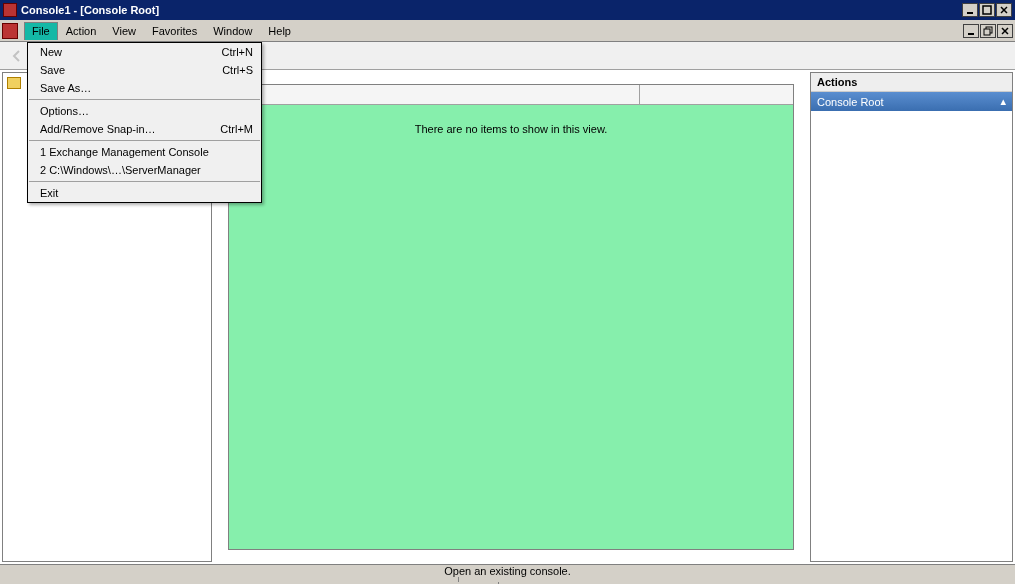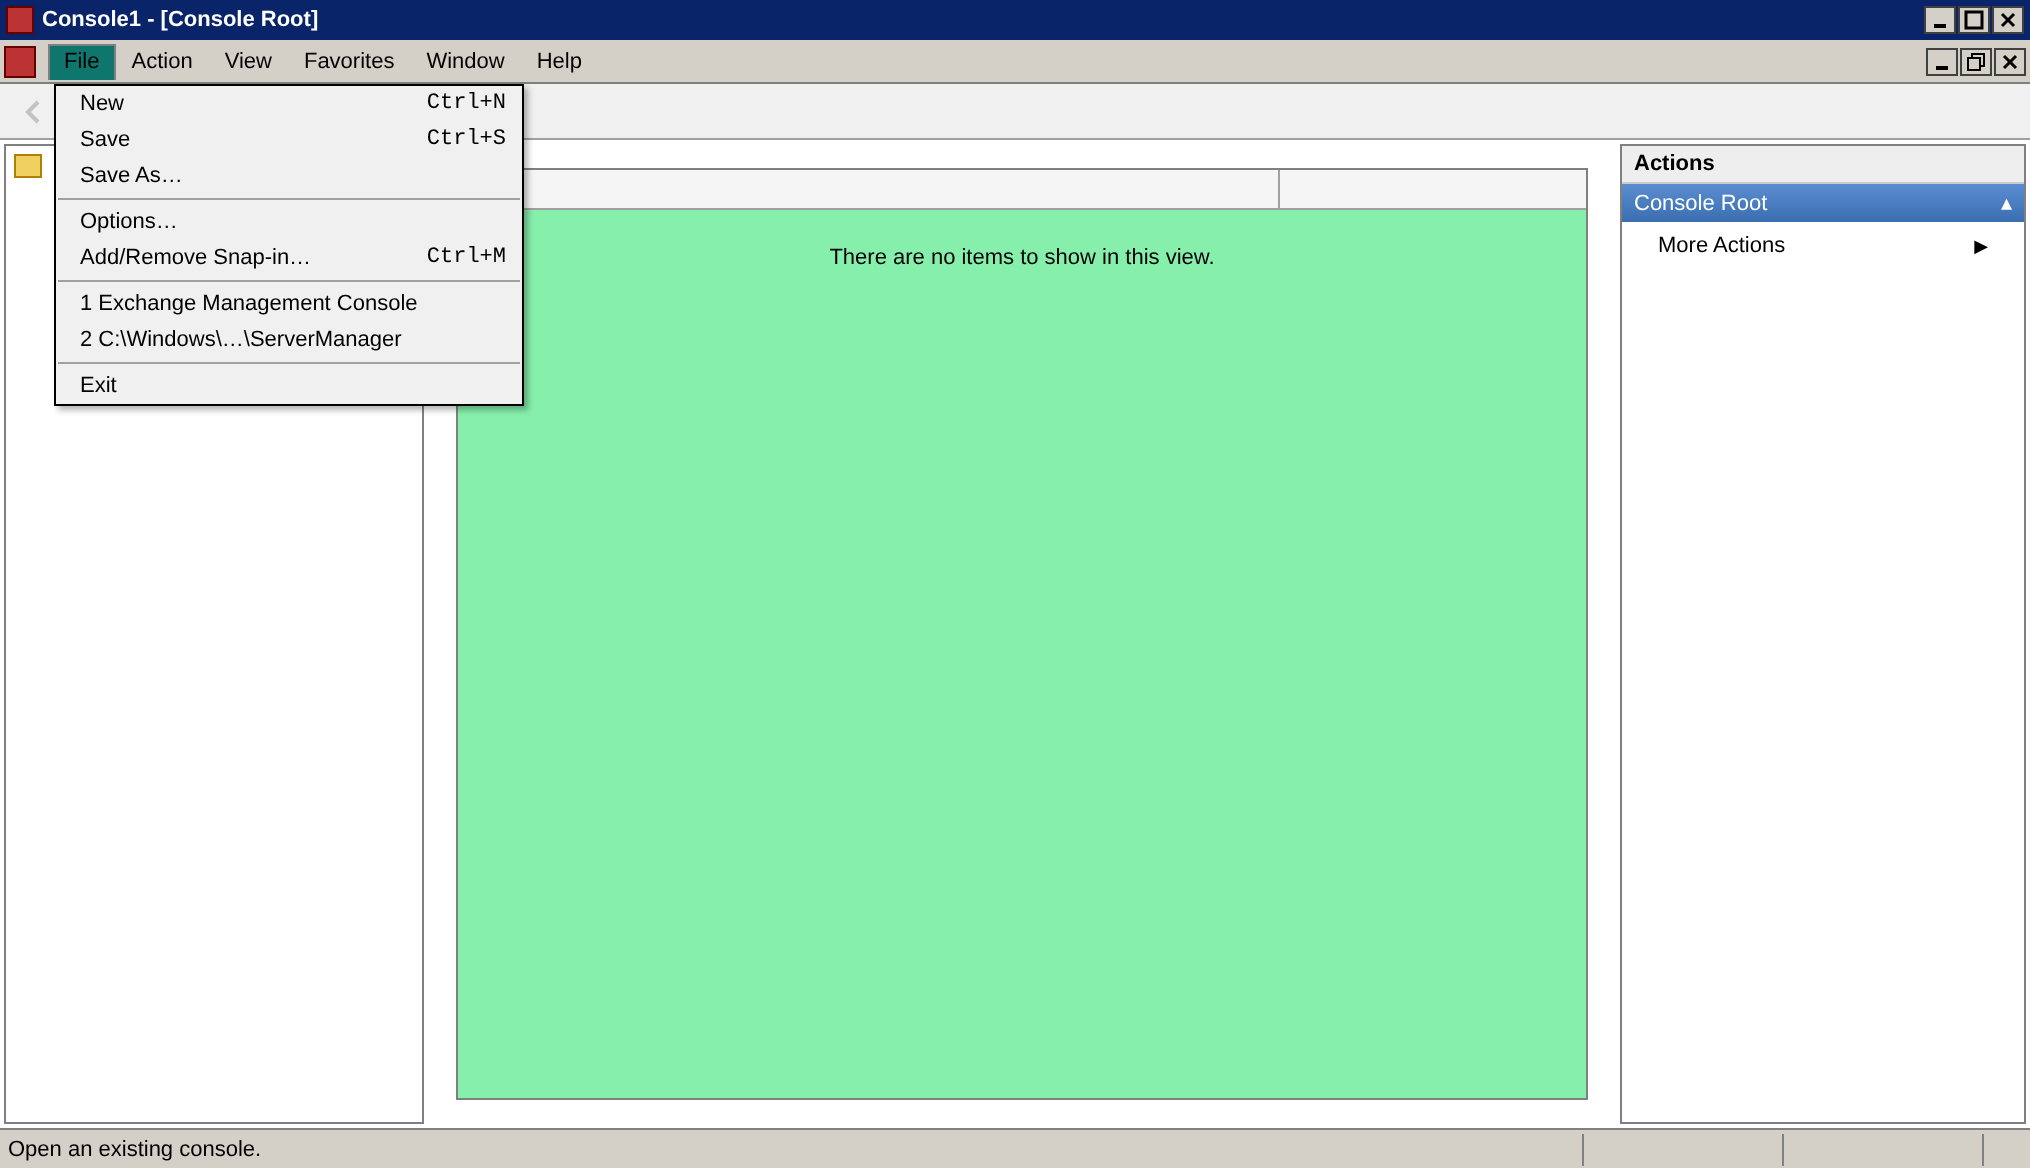"File" .menu-item.active { background: #0f766e -> #14b8a6 }
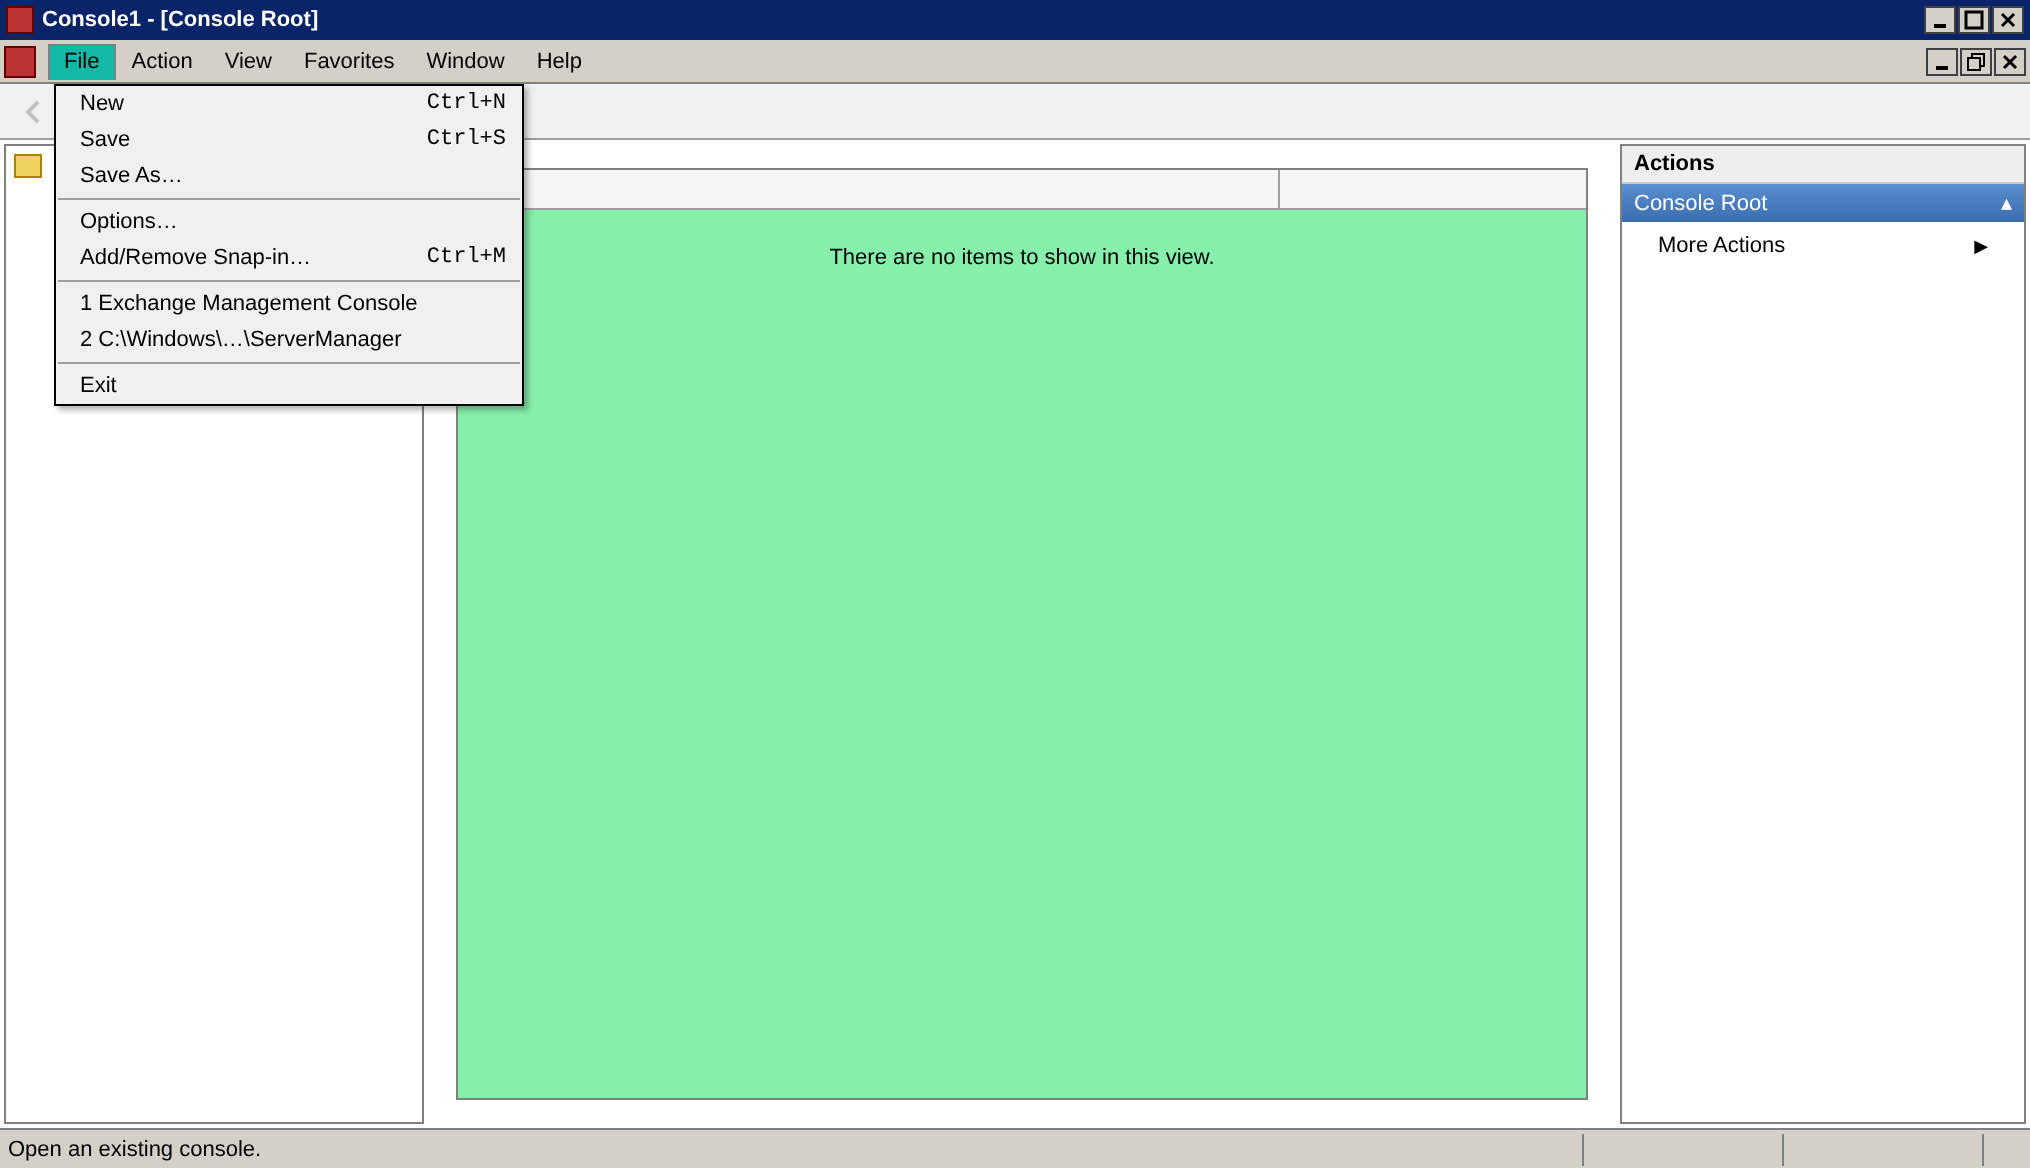"Ctrl+N" .dd-shortcut { font-family: Liberation Mono, monospace -> none }
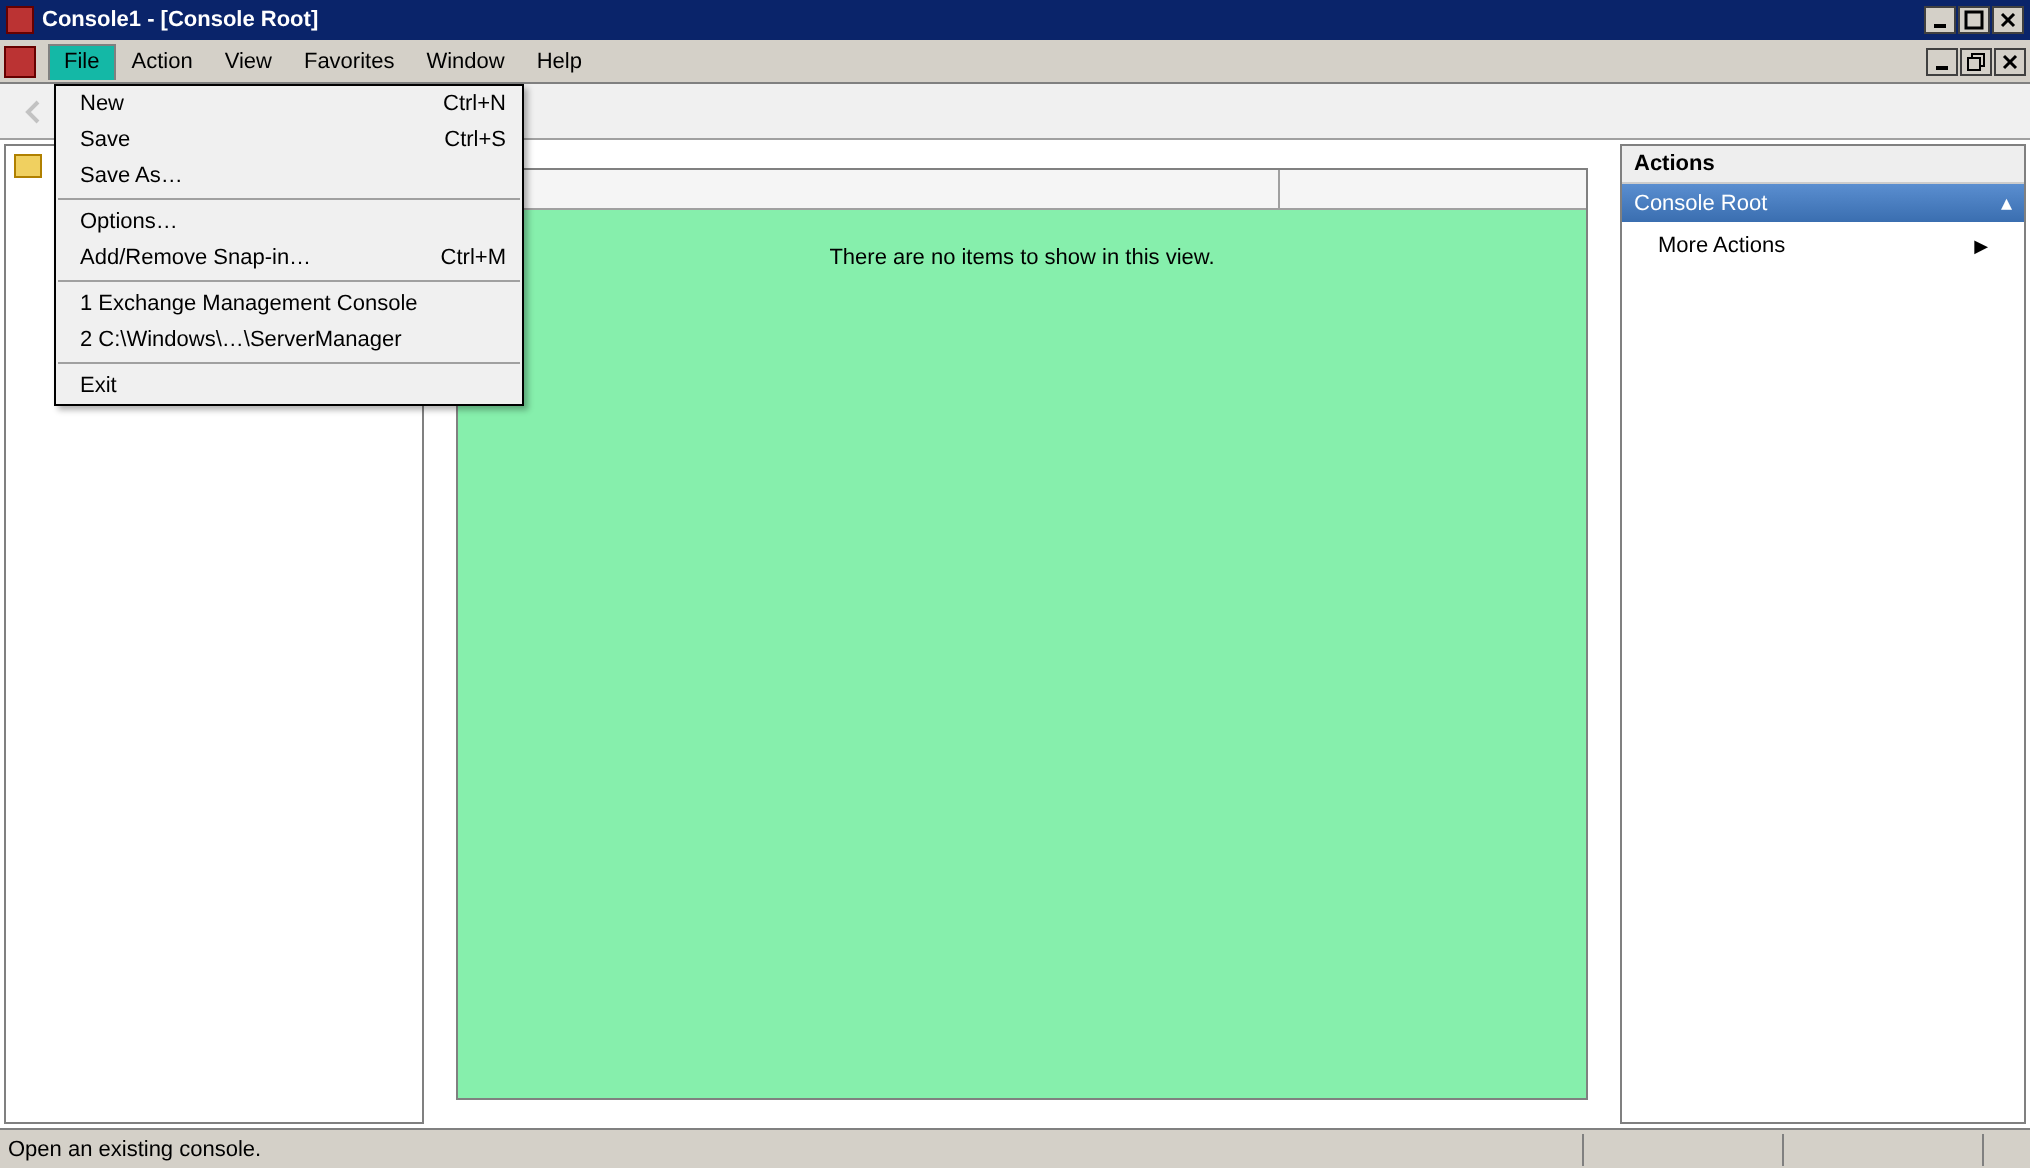"More Actions" div.actions-link { html: <div> <span>More Actions</span> <span>▶</span> </div> -> none }
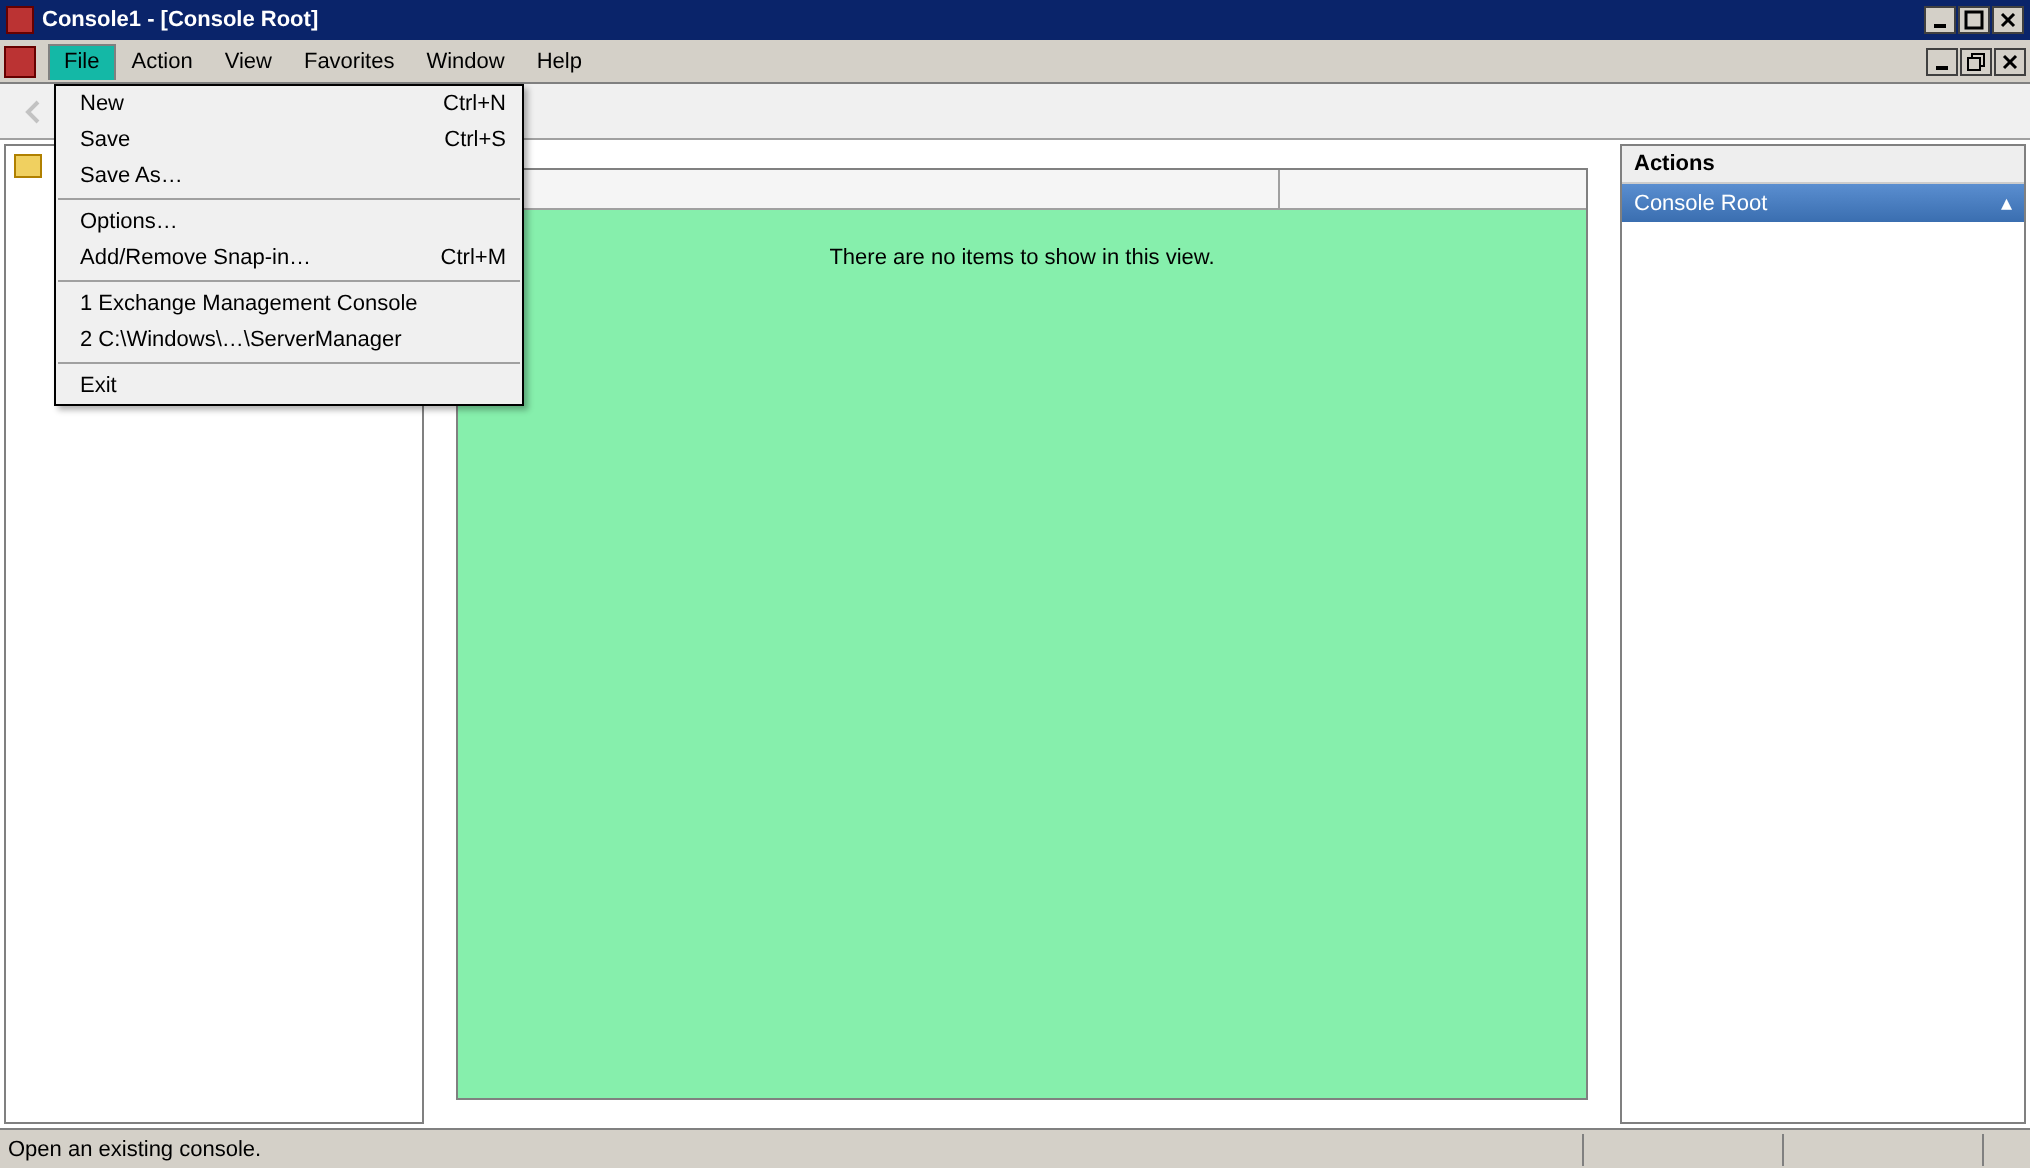"Open an existing console." .statusbar { flex-direction: none -> column }
